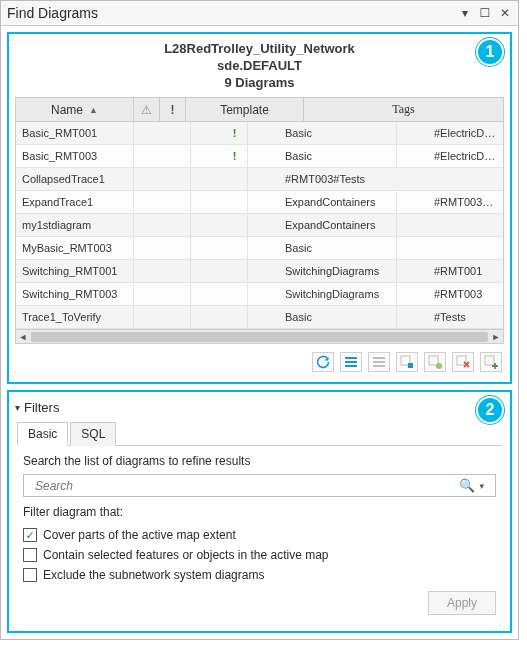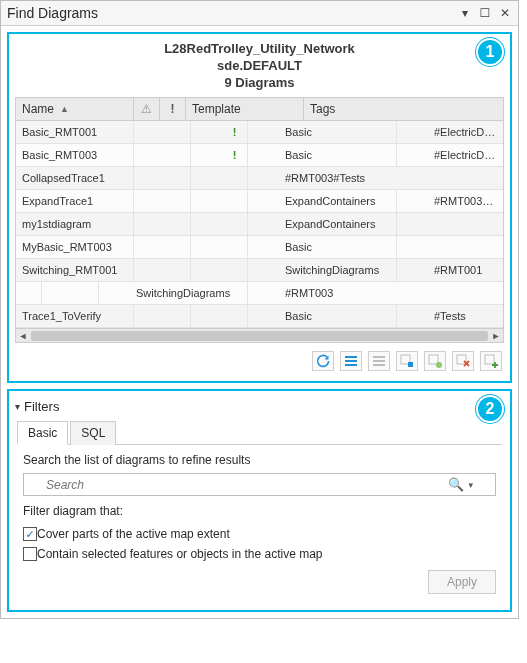"Name" .th { justify-content: none -> center }
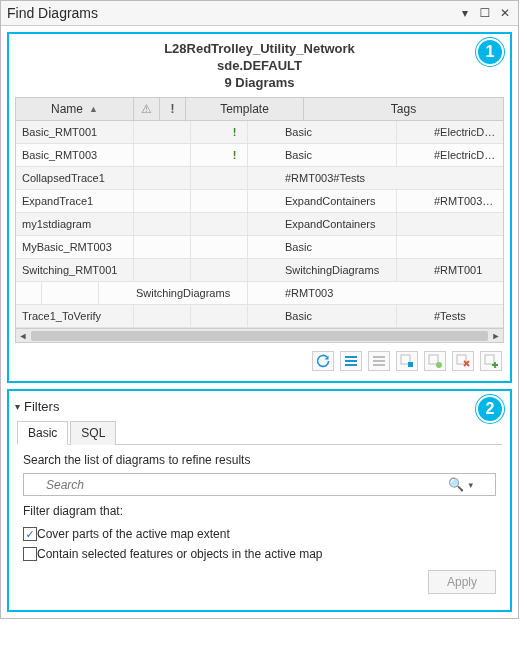"Tags" .th:last-child { font-family: none -> Liberation Serif, serif }
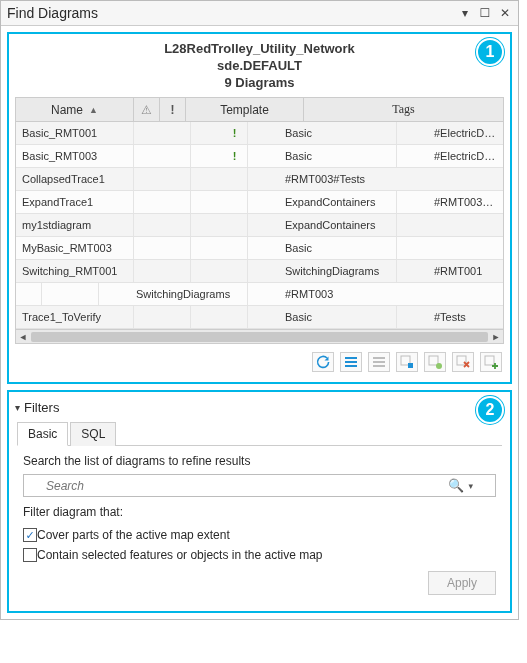"Switching_RMT003" div.cell { html: none -> <div>Switching_RMT003</div> }
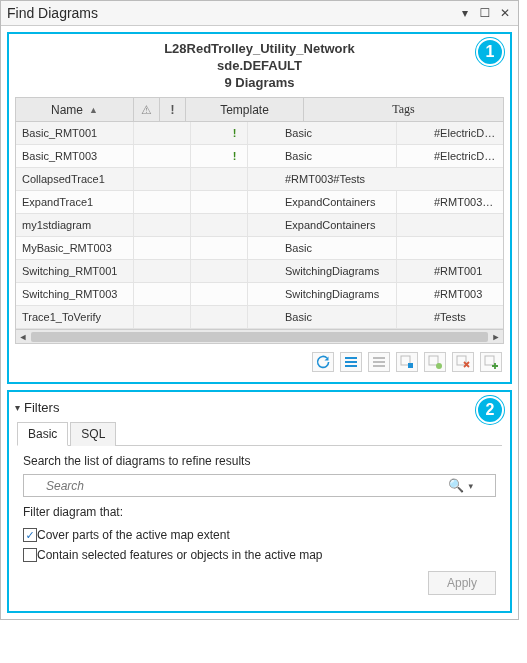"Search" .search-wrap { padding: 3px 22px -> 3px 11px }
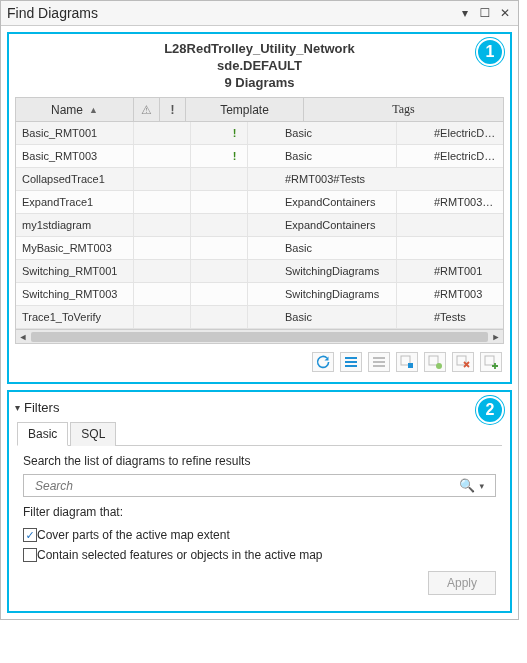"Cover parts of the active" .chk-line { gap: none -> 6px }
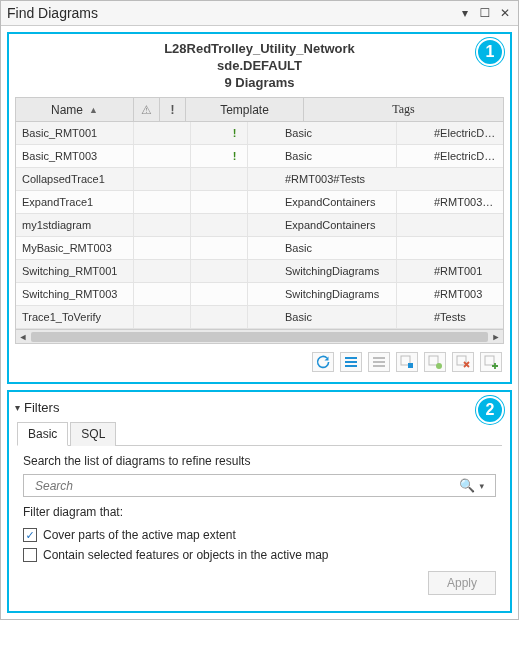"Exclude the subnetwork system diagrams" div.chk-line { html: none -> <div> <span></span> <span>Exclude the subnetwork system diagrams</span> </div> }
